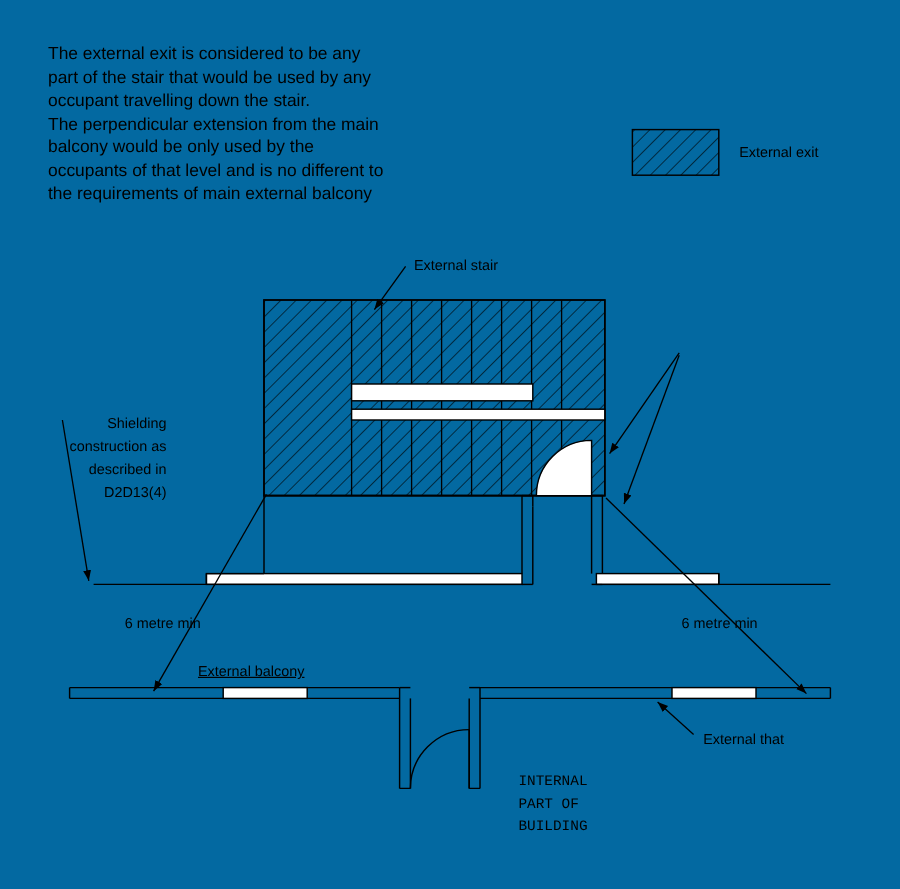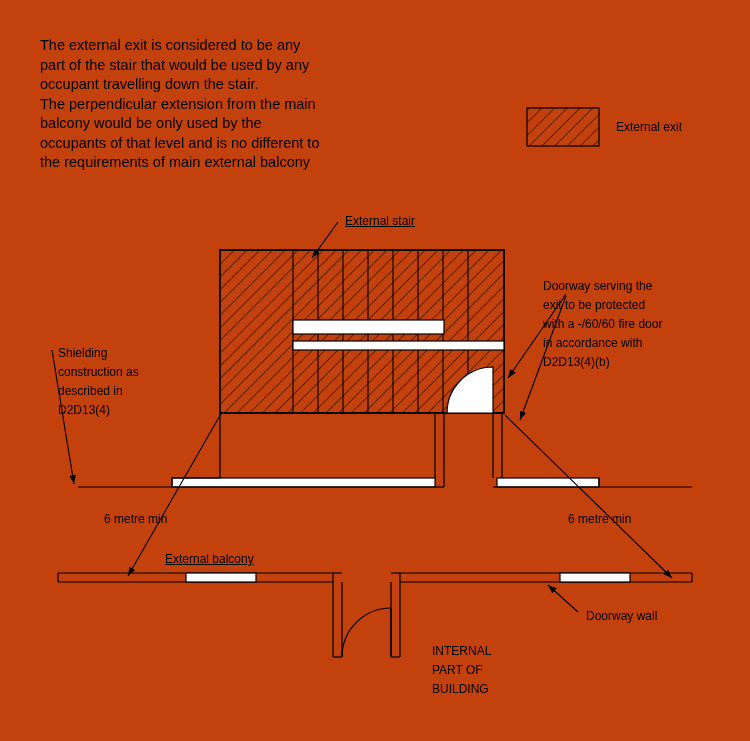"The external exit is considered" #page { background: #c2410c -> #0369a1 }
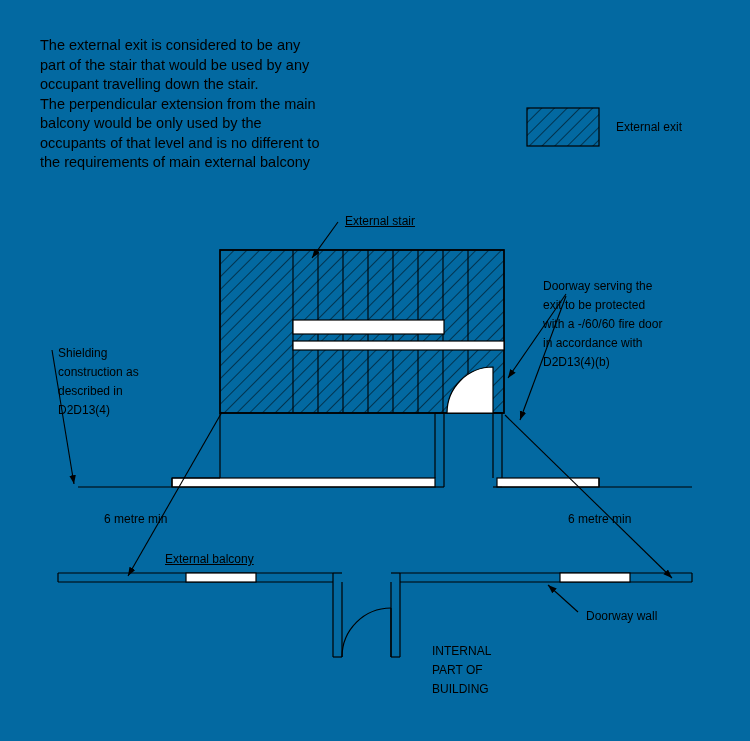"External stair" div.txt { text-decoration: underline -> none }
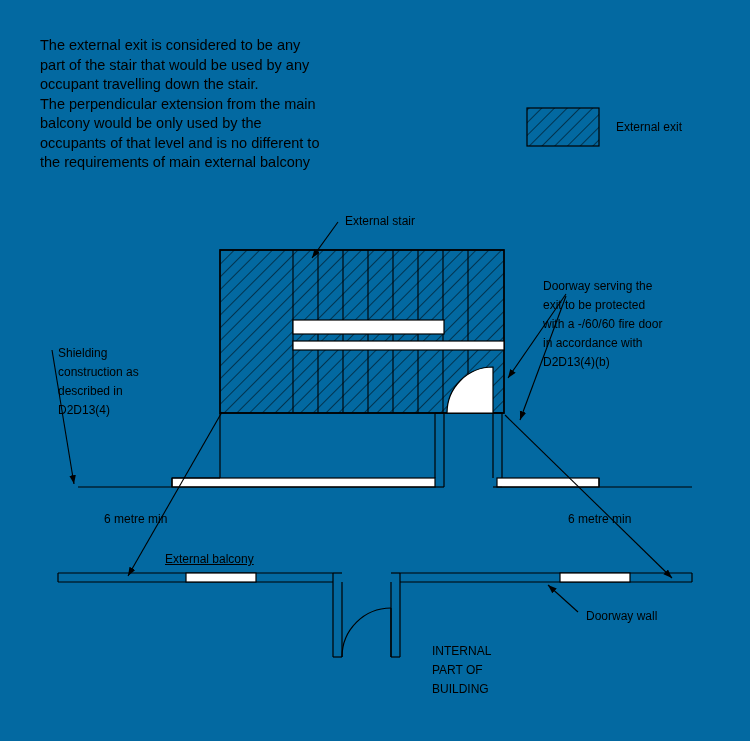"Doorway serving the" div.txt { html: <div>Doorway serving the exit to be protected with a -/60/60 fire door in accordance with D2D13(4)(b)</div> -> none }
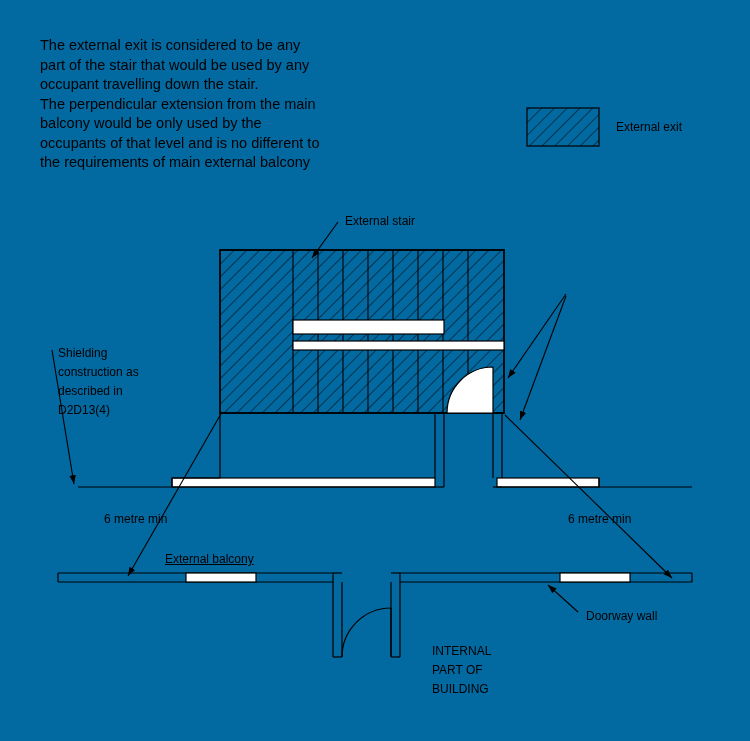"Shielding" div.txt { text-align: none -> right }
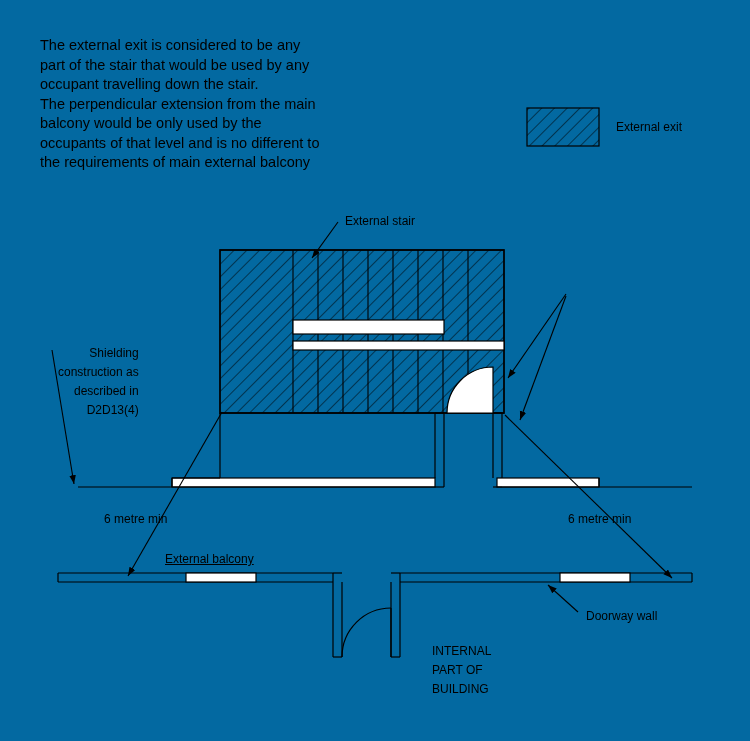"Doorway wall" div.txt { text: Doorway wall -> External that }
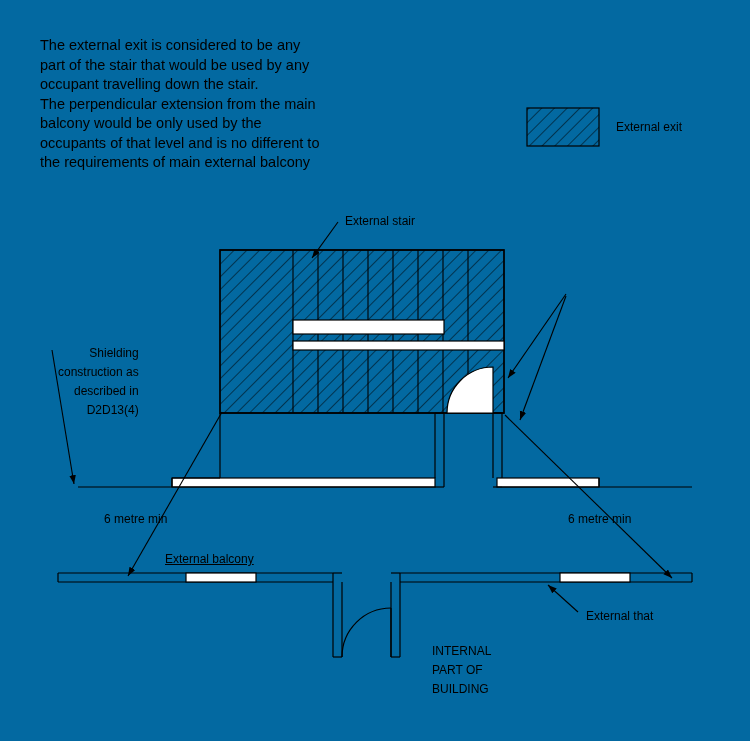"INTERNAL" div.txt { font-family: none -> Liberation Mono, monospace }
